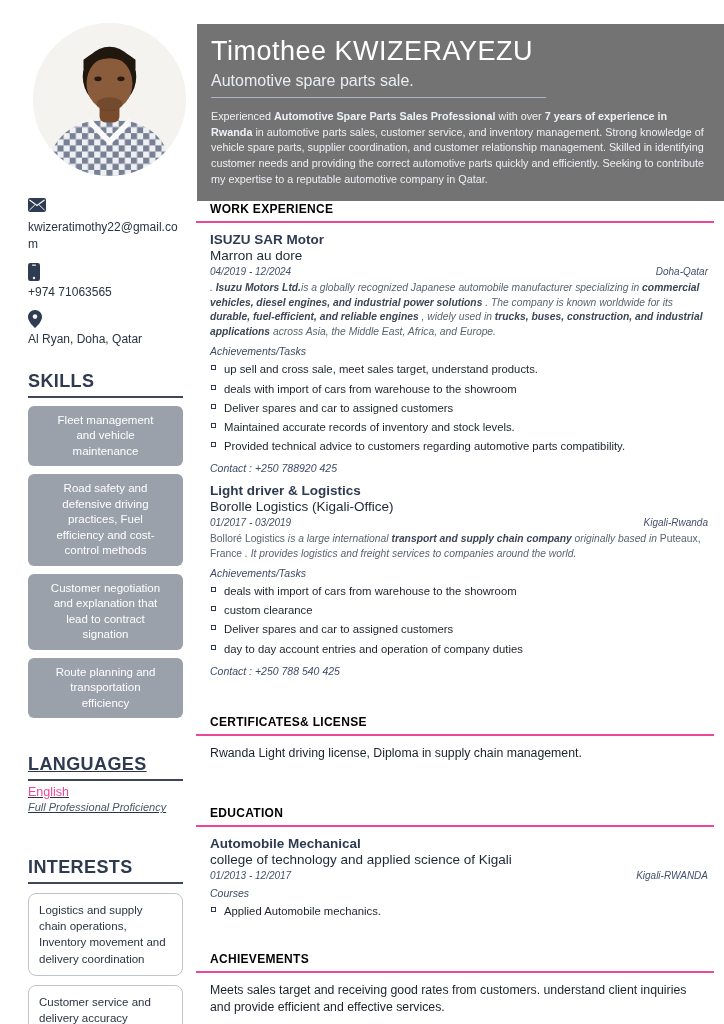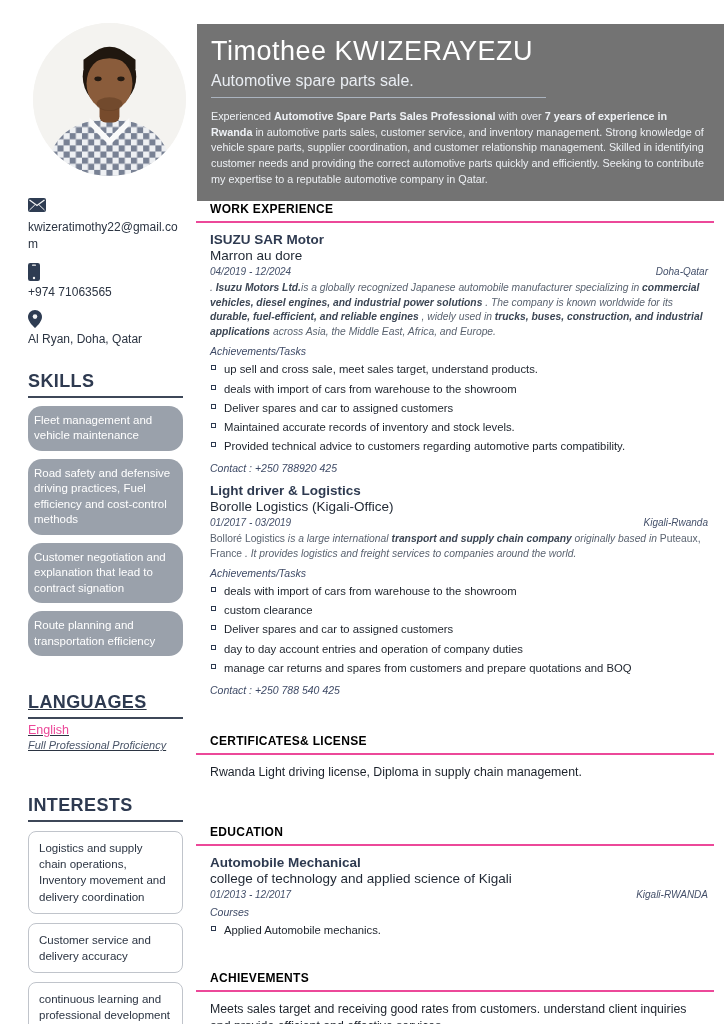"Fleet management and vehicle maintenance" .pill { border-radius: 14px -> 6px; padding: 7px 6px -> 7px 21px; text-align: none -> center }
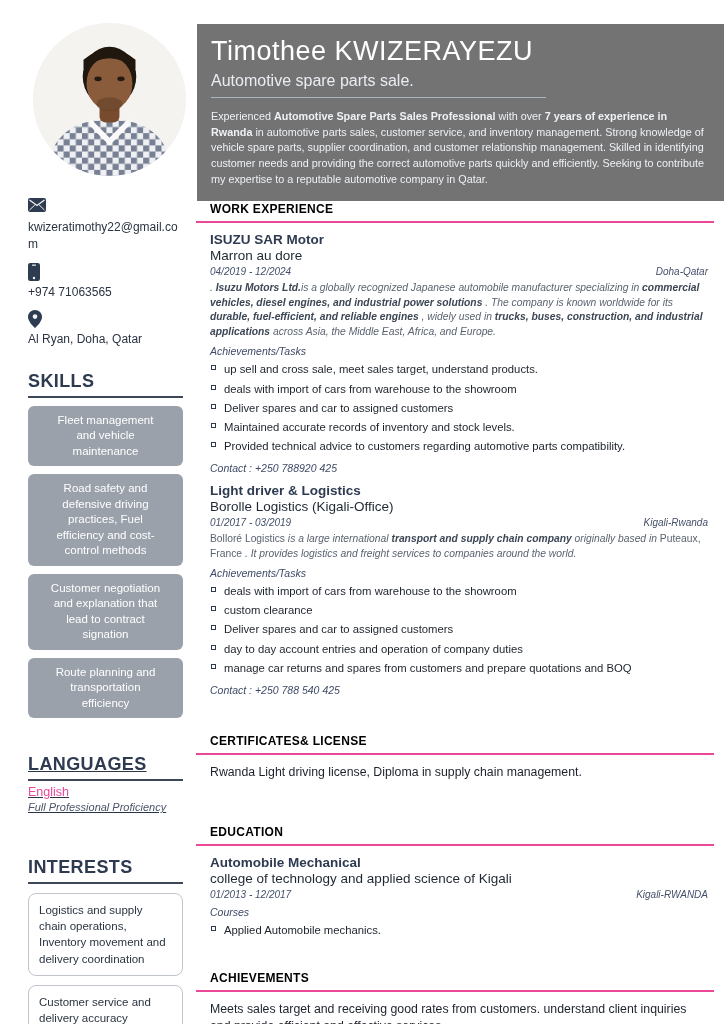"manage car returns and spares" div.task { html: <div> <span></span> <span>manage car returns and spares from customers and prepare quotations and BOQ</span> </div> -> none }
